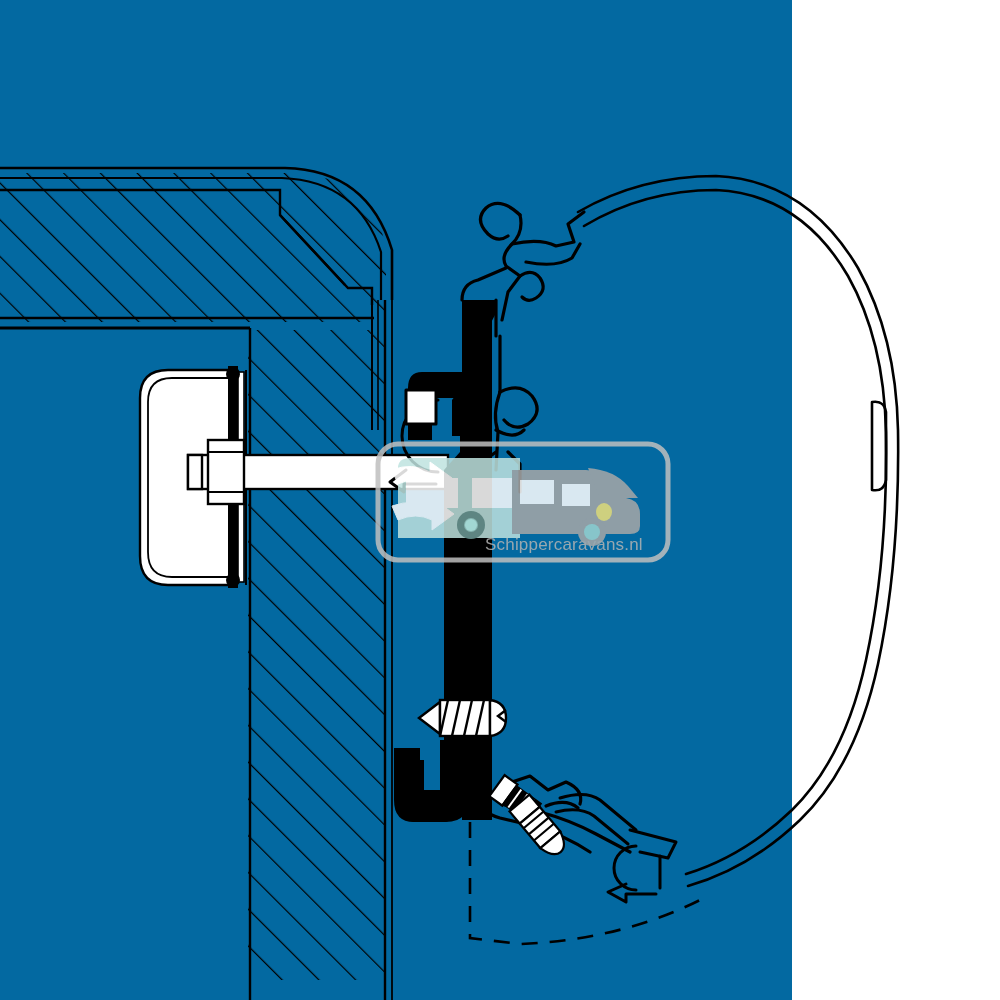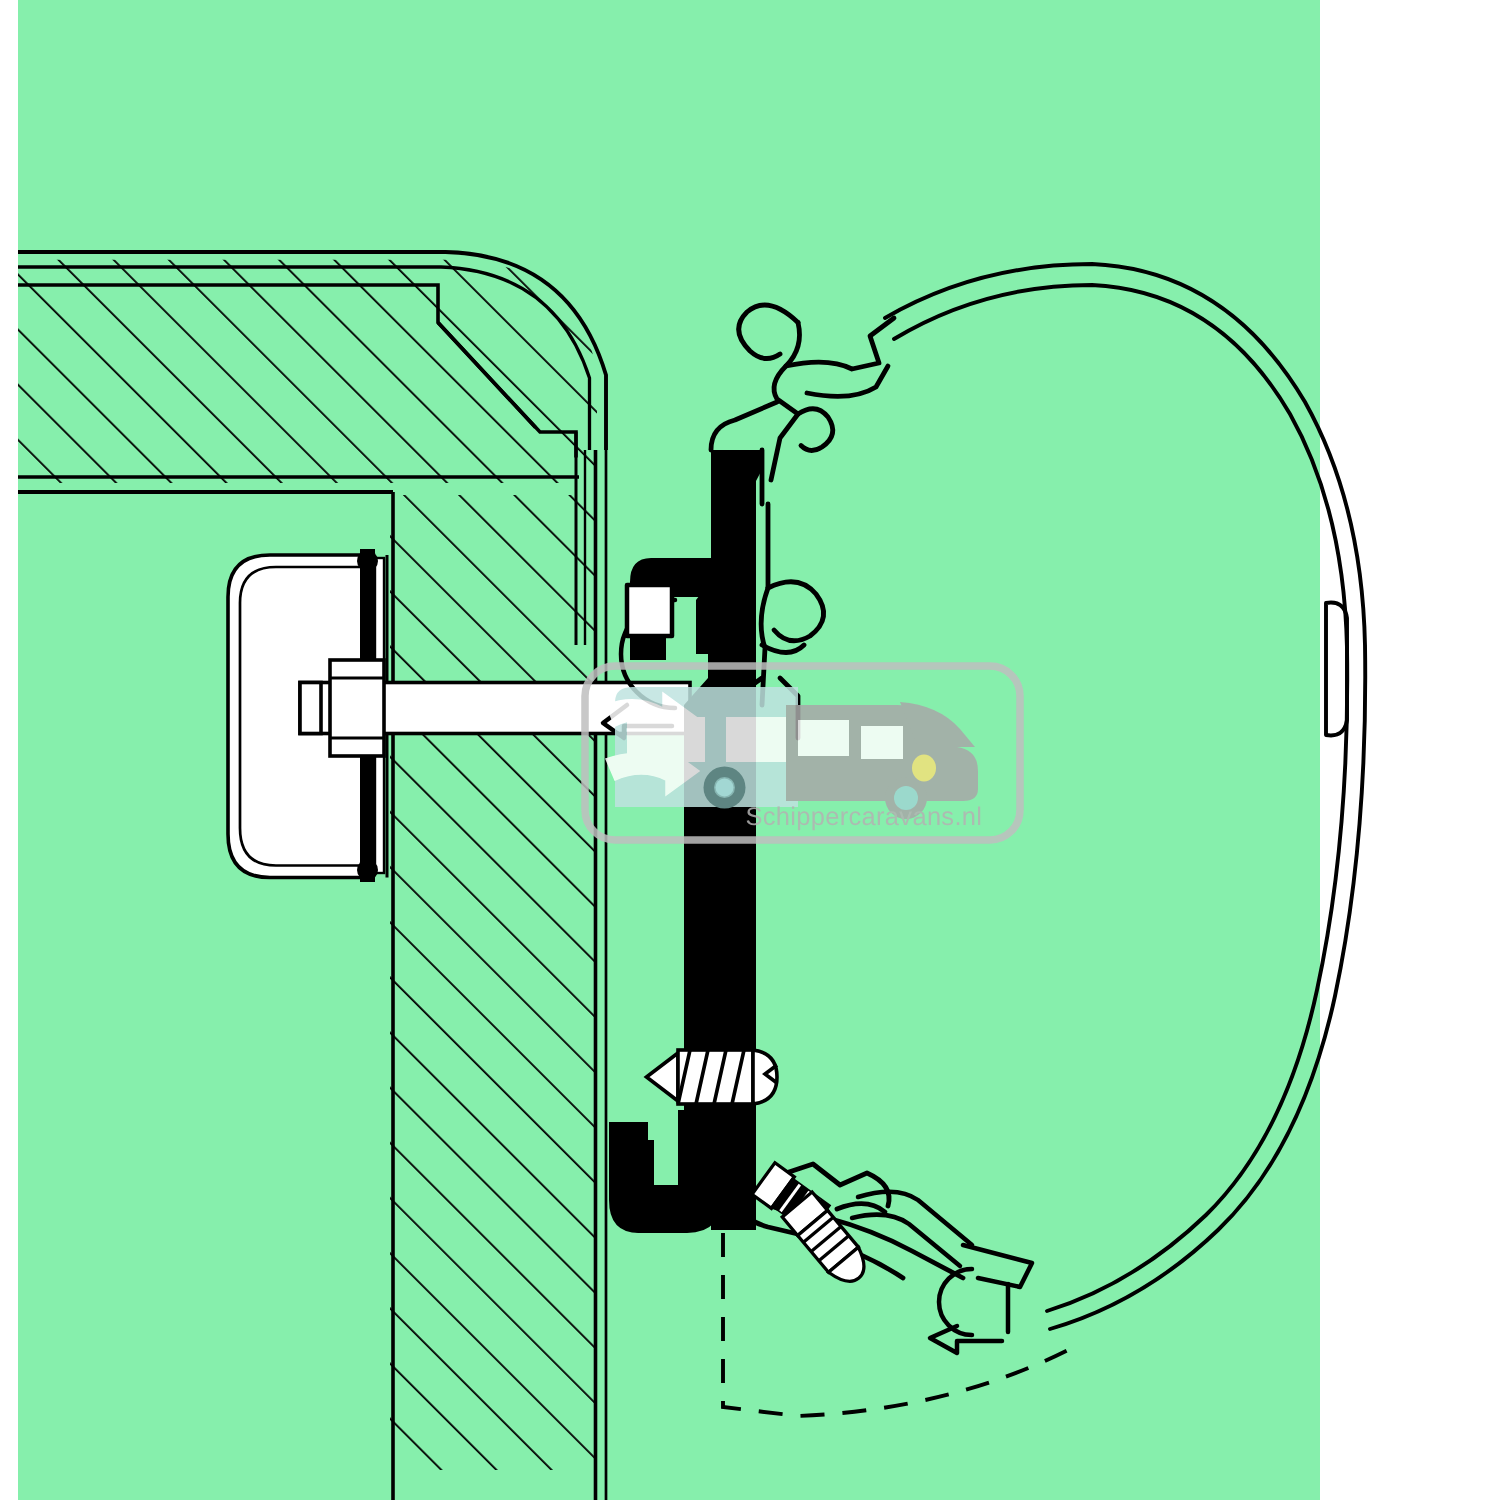"Schippercaravans.nl" #stage { background: #86efac -> #0369a1; margin-left: 12px -> none; width: 868px -> 792px }
